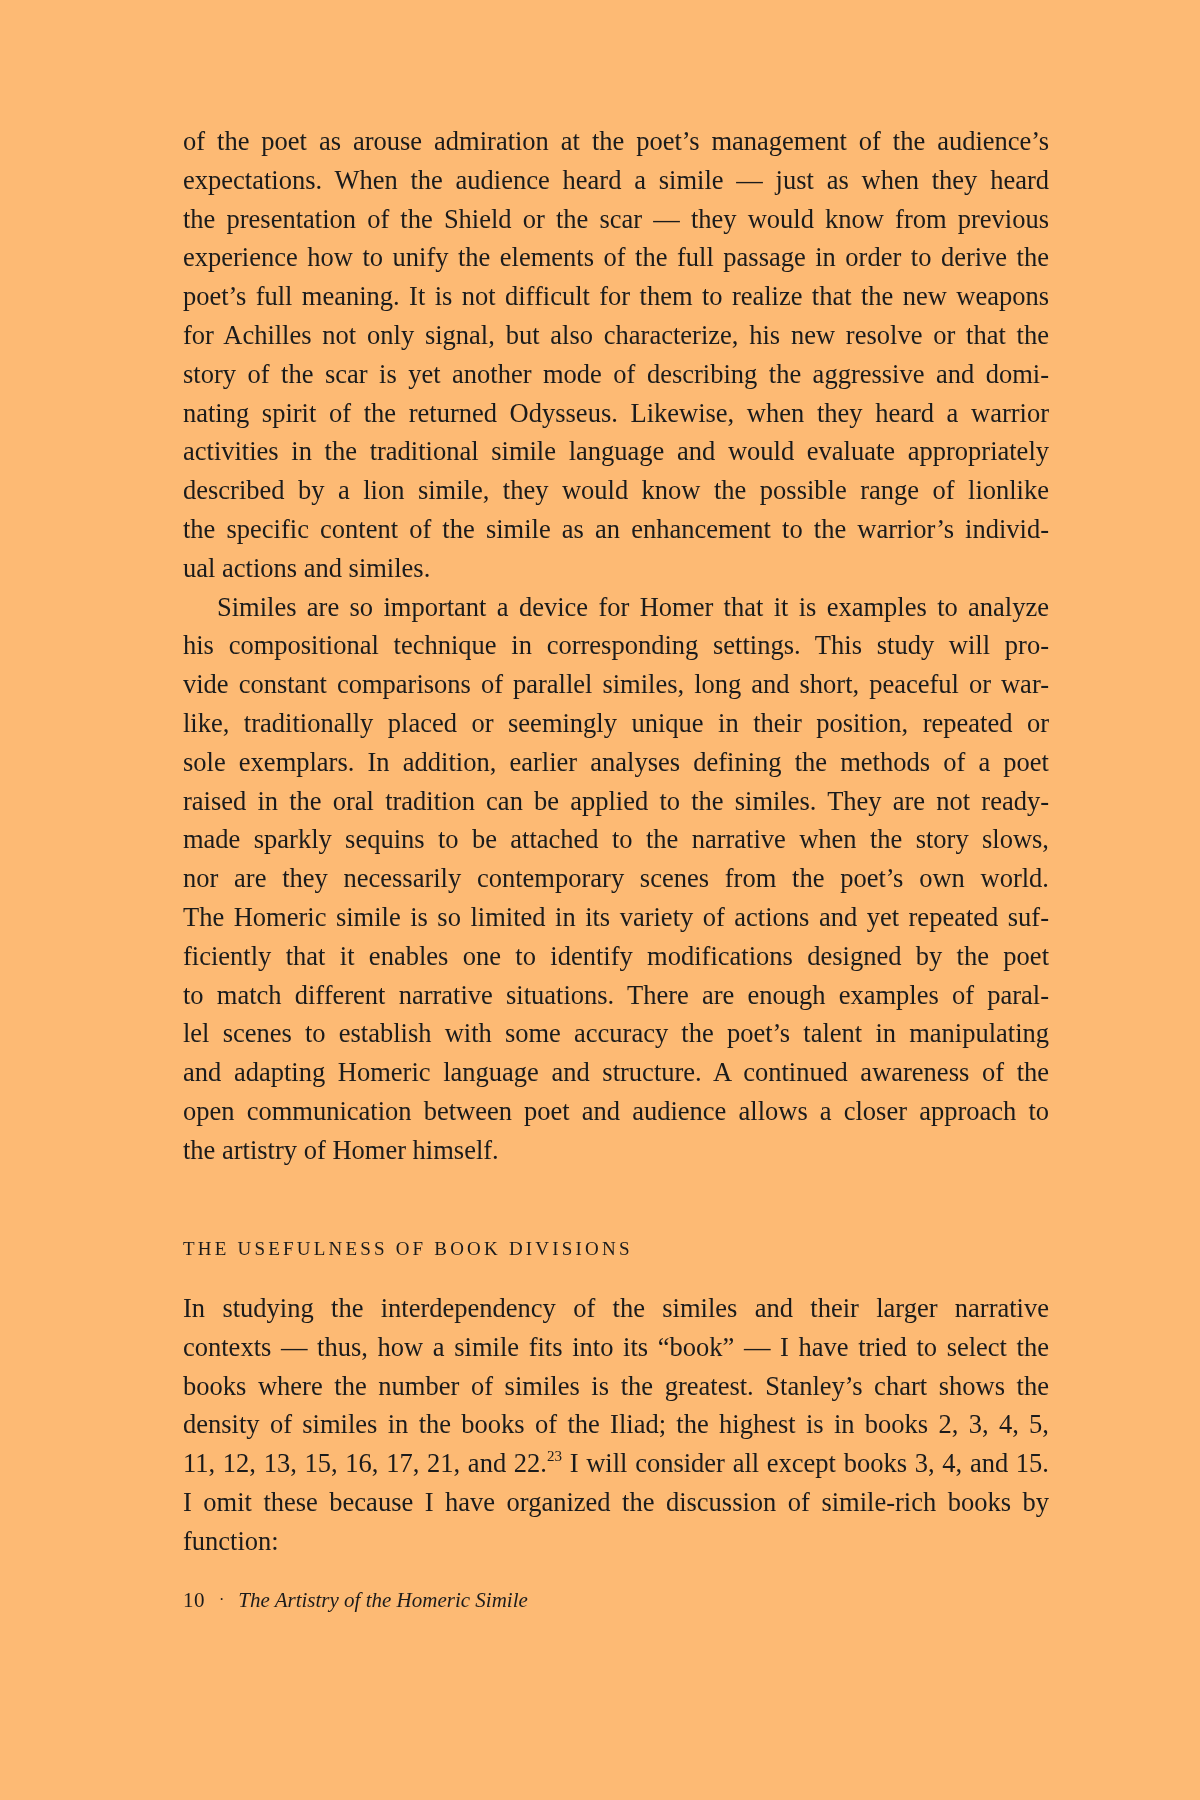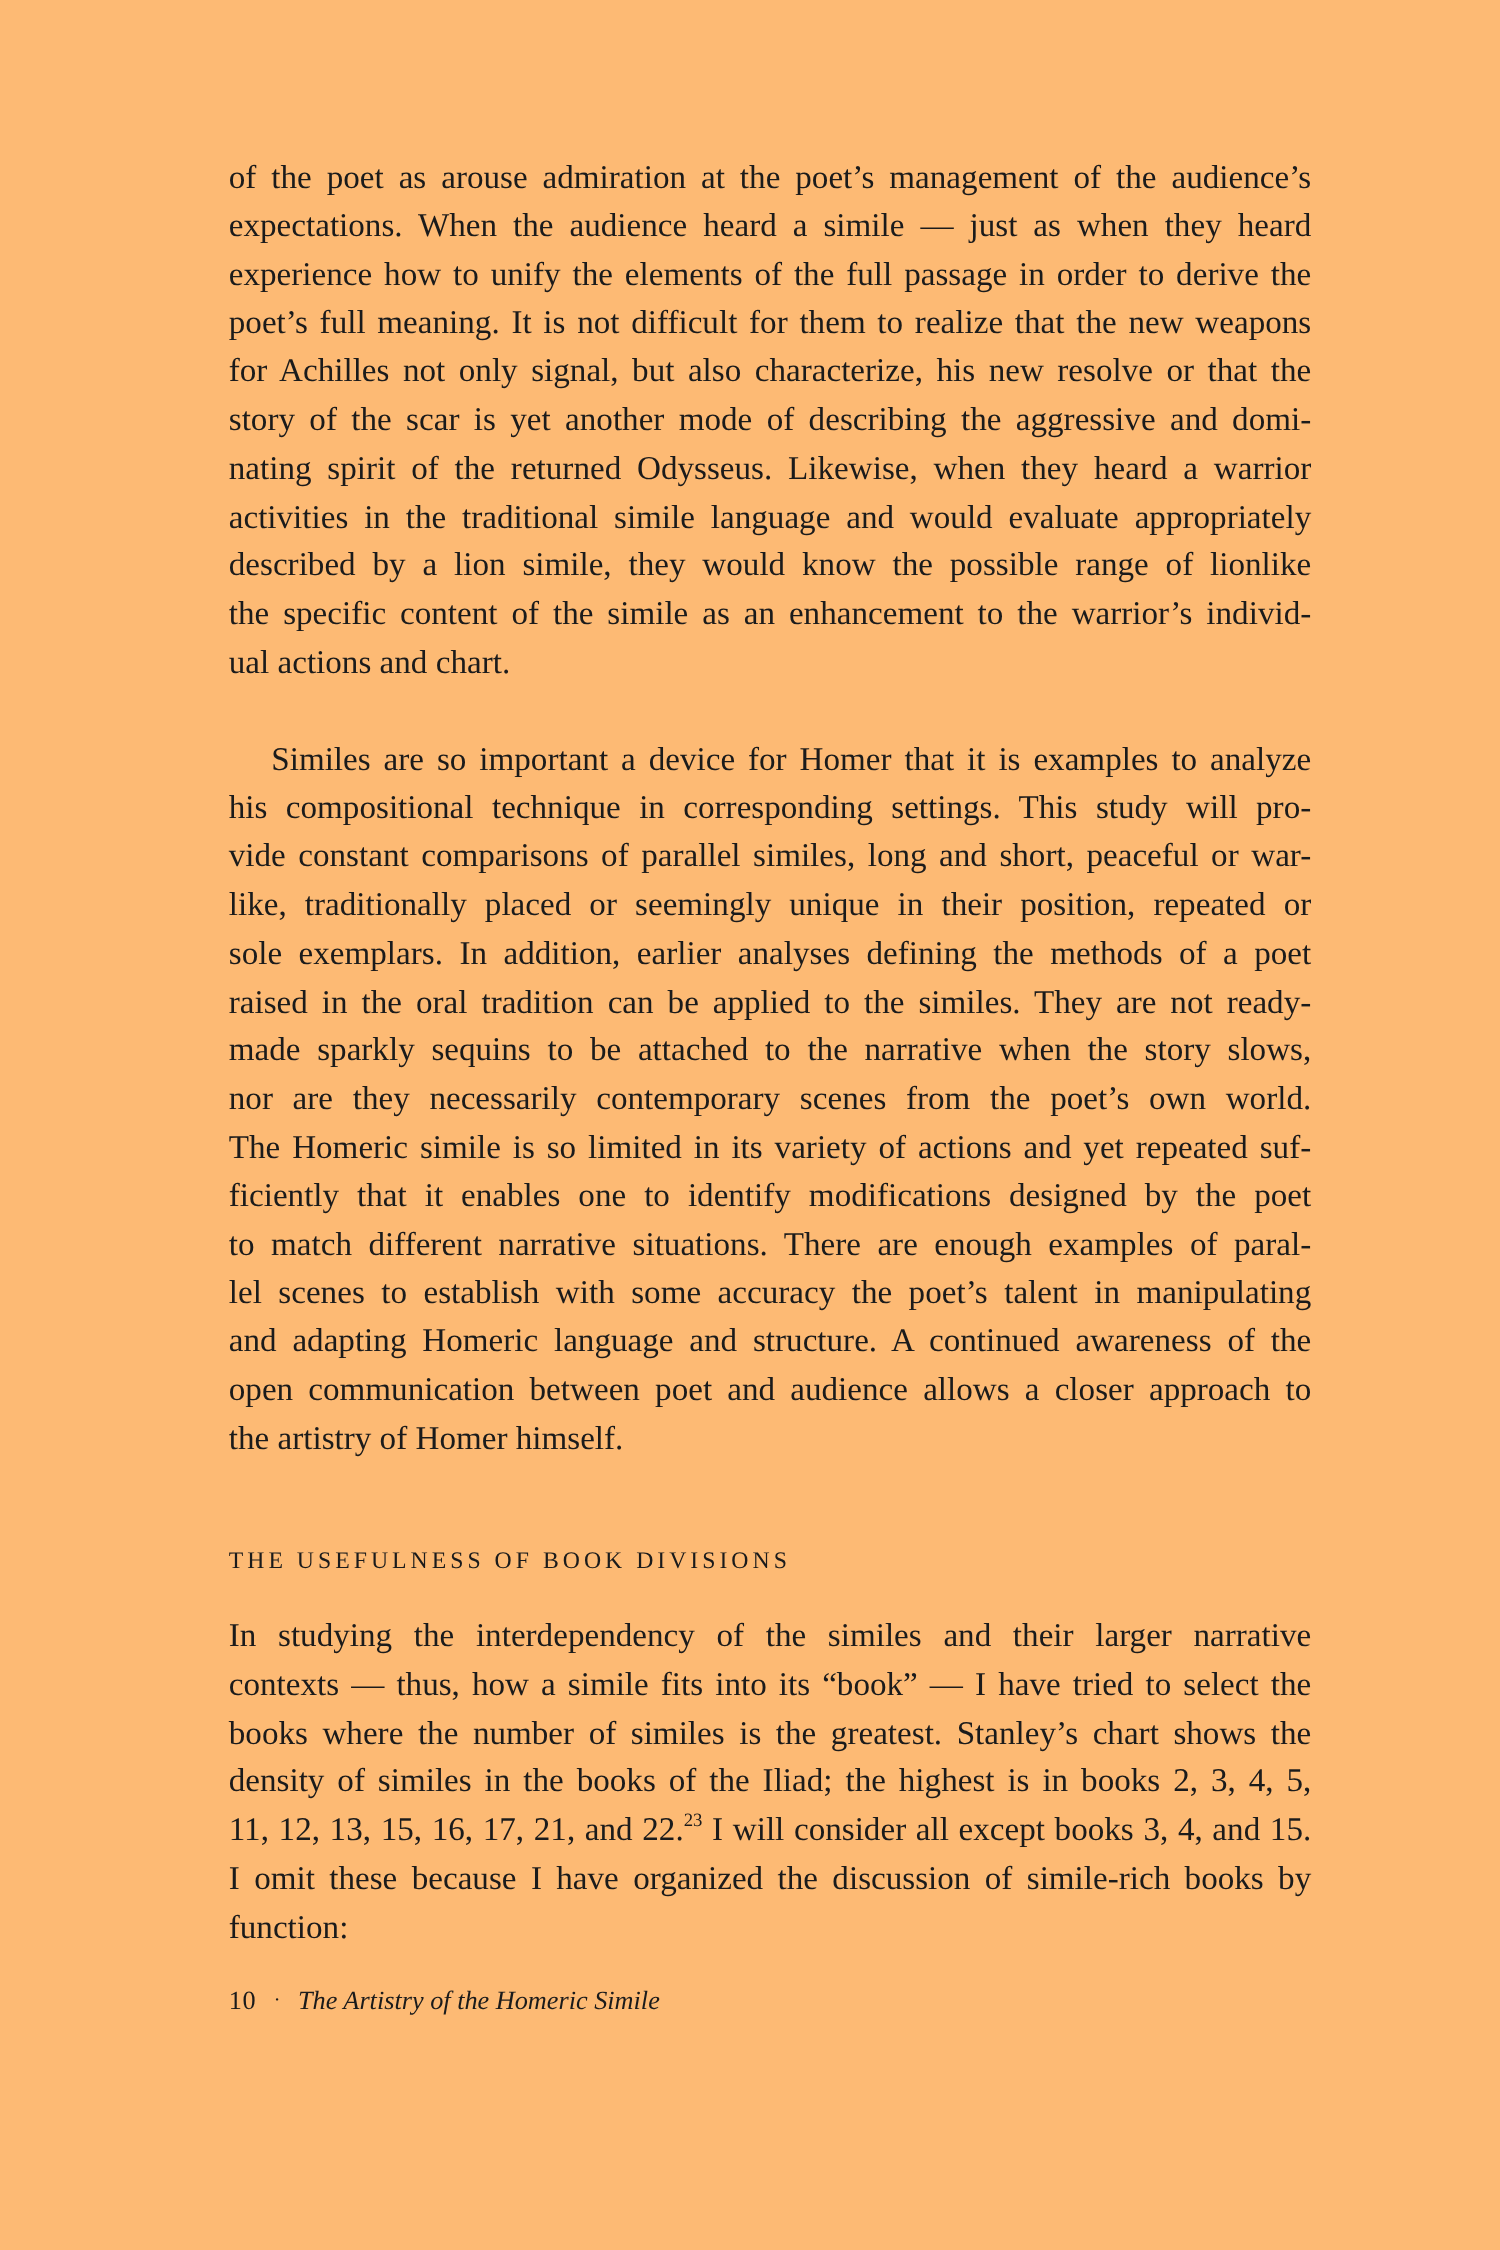"the presentation of the Shield" span.line { html: none -> <span>the presentation of the Shield or the scar — they would know from previous</span> }
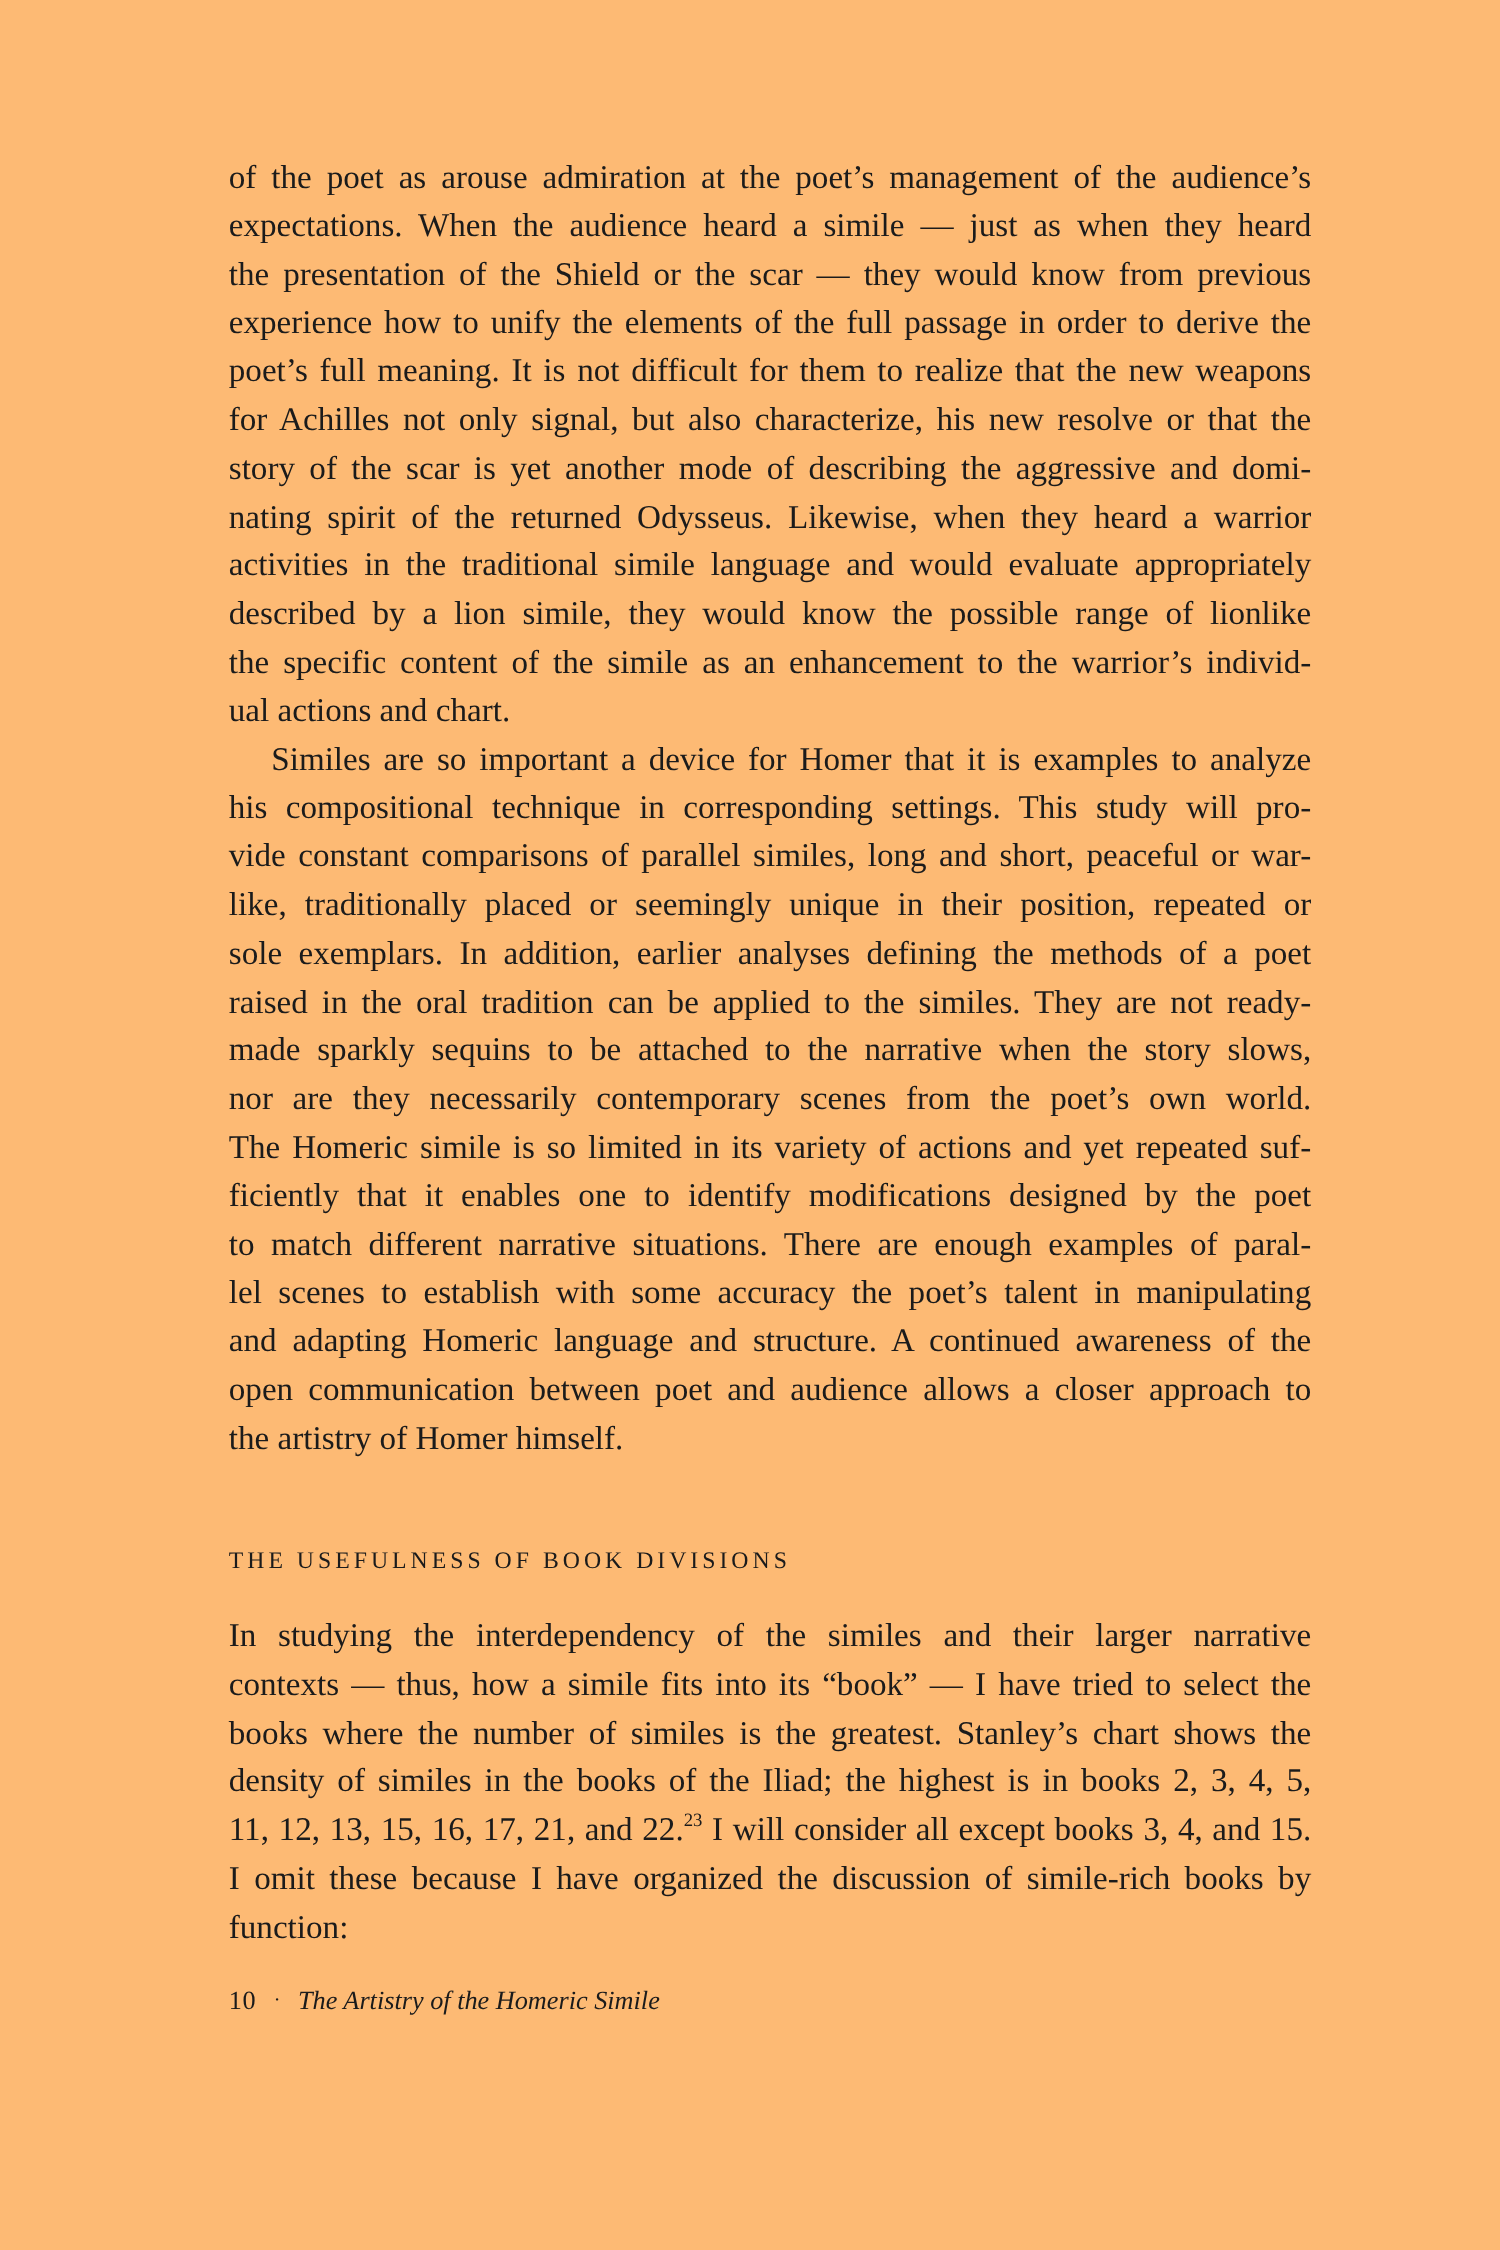"ual actions and chart." span.line { text: chart -> similes }
